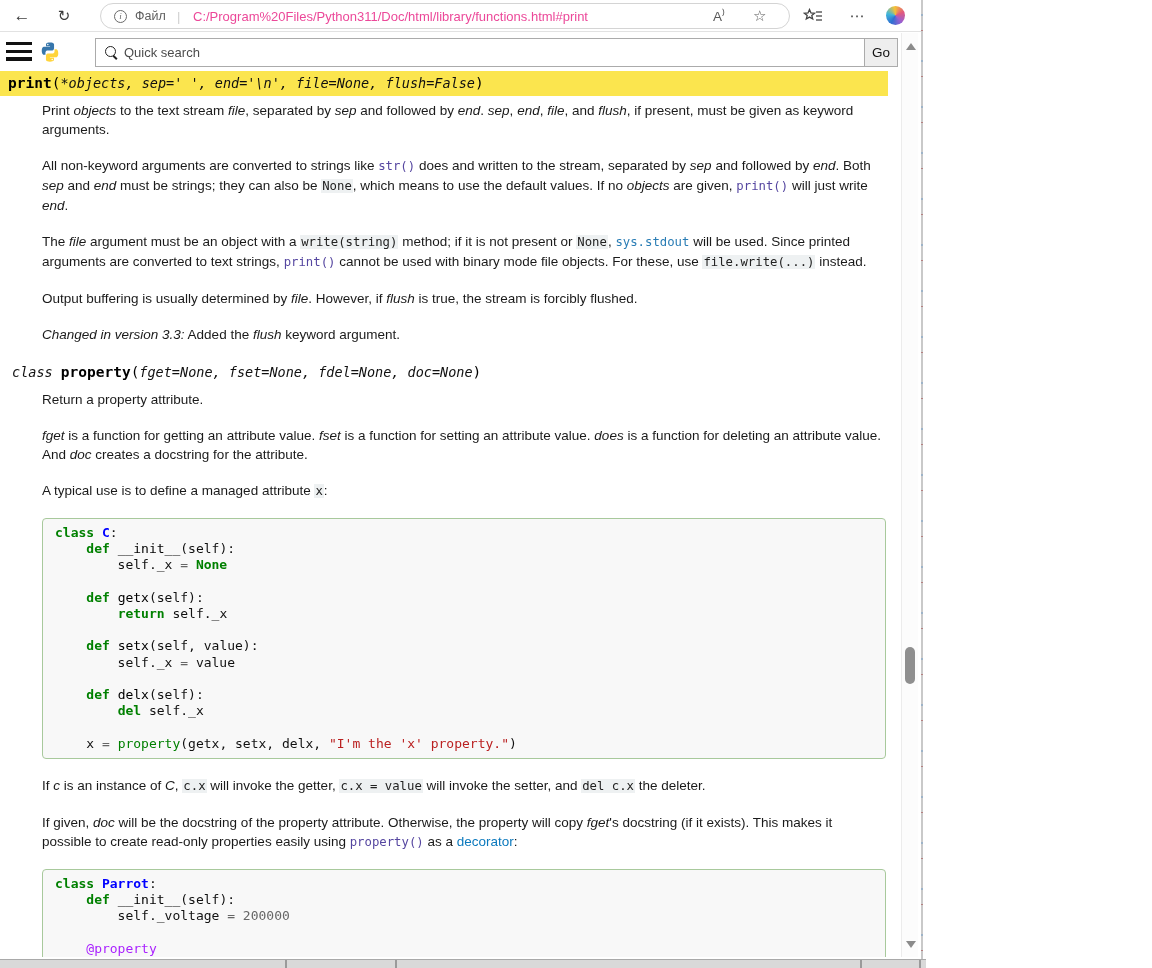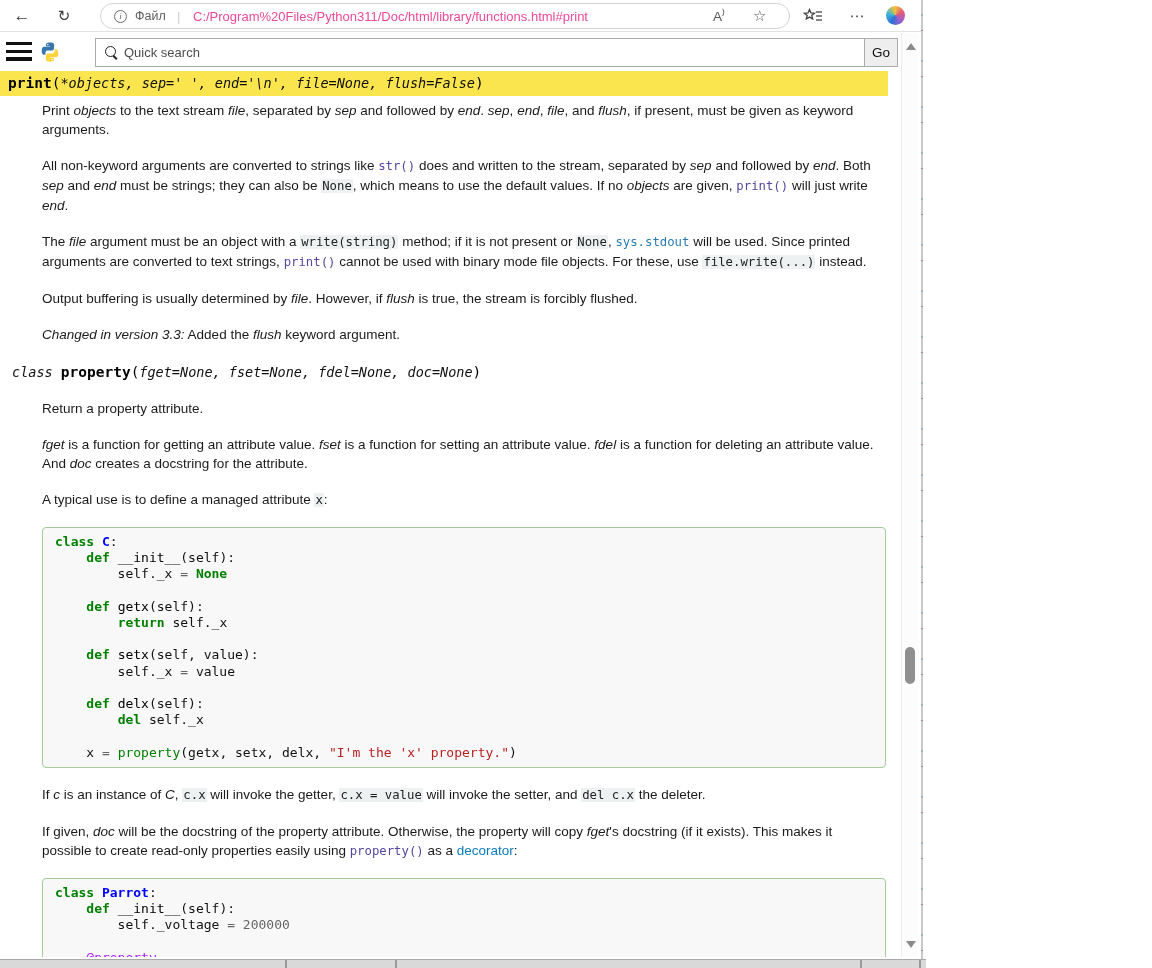"class property(fget=None, fset=None," .dt-class { margin: 16px 0 16px 0 -> 16px 0 7px 0 }
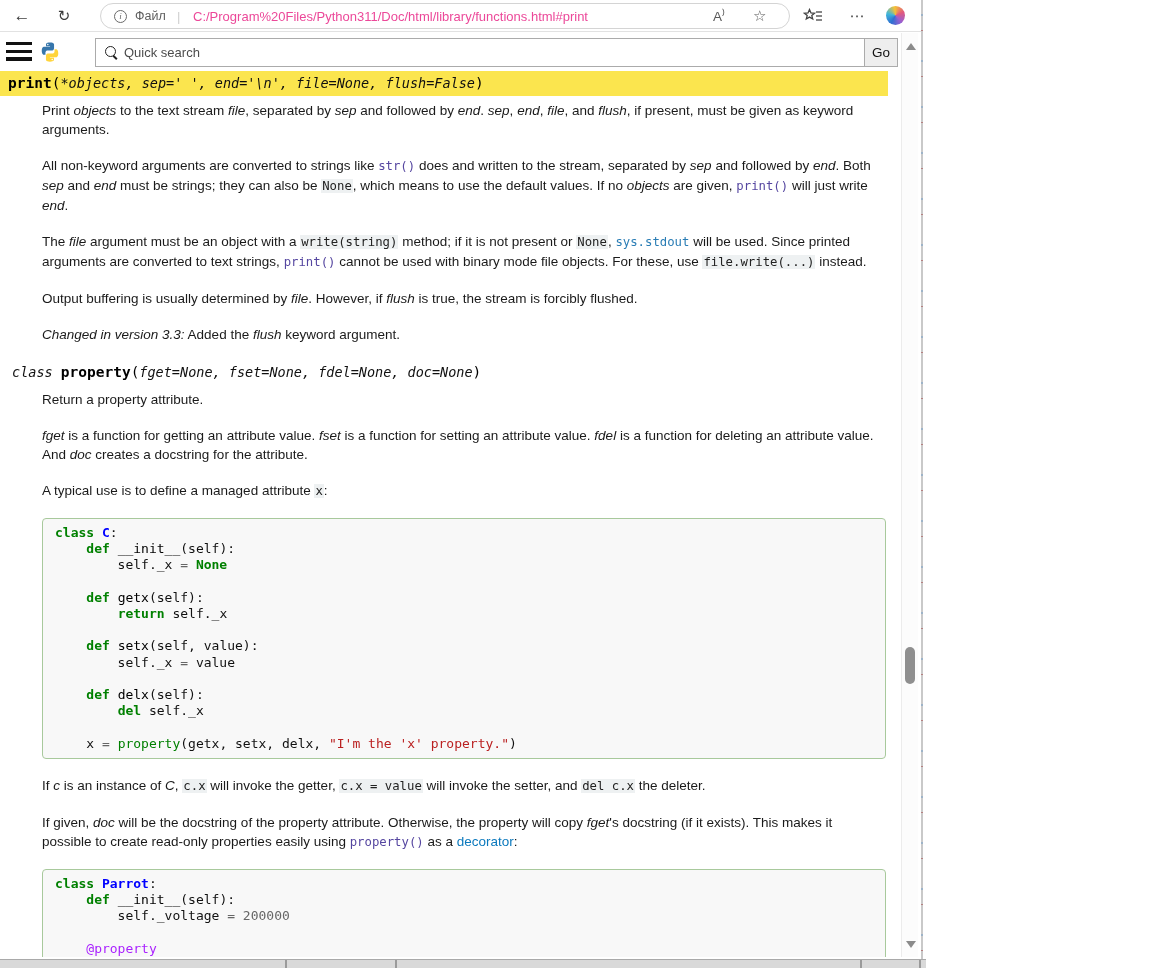"fdel" span.it { text: fdel -> does }
